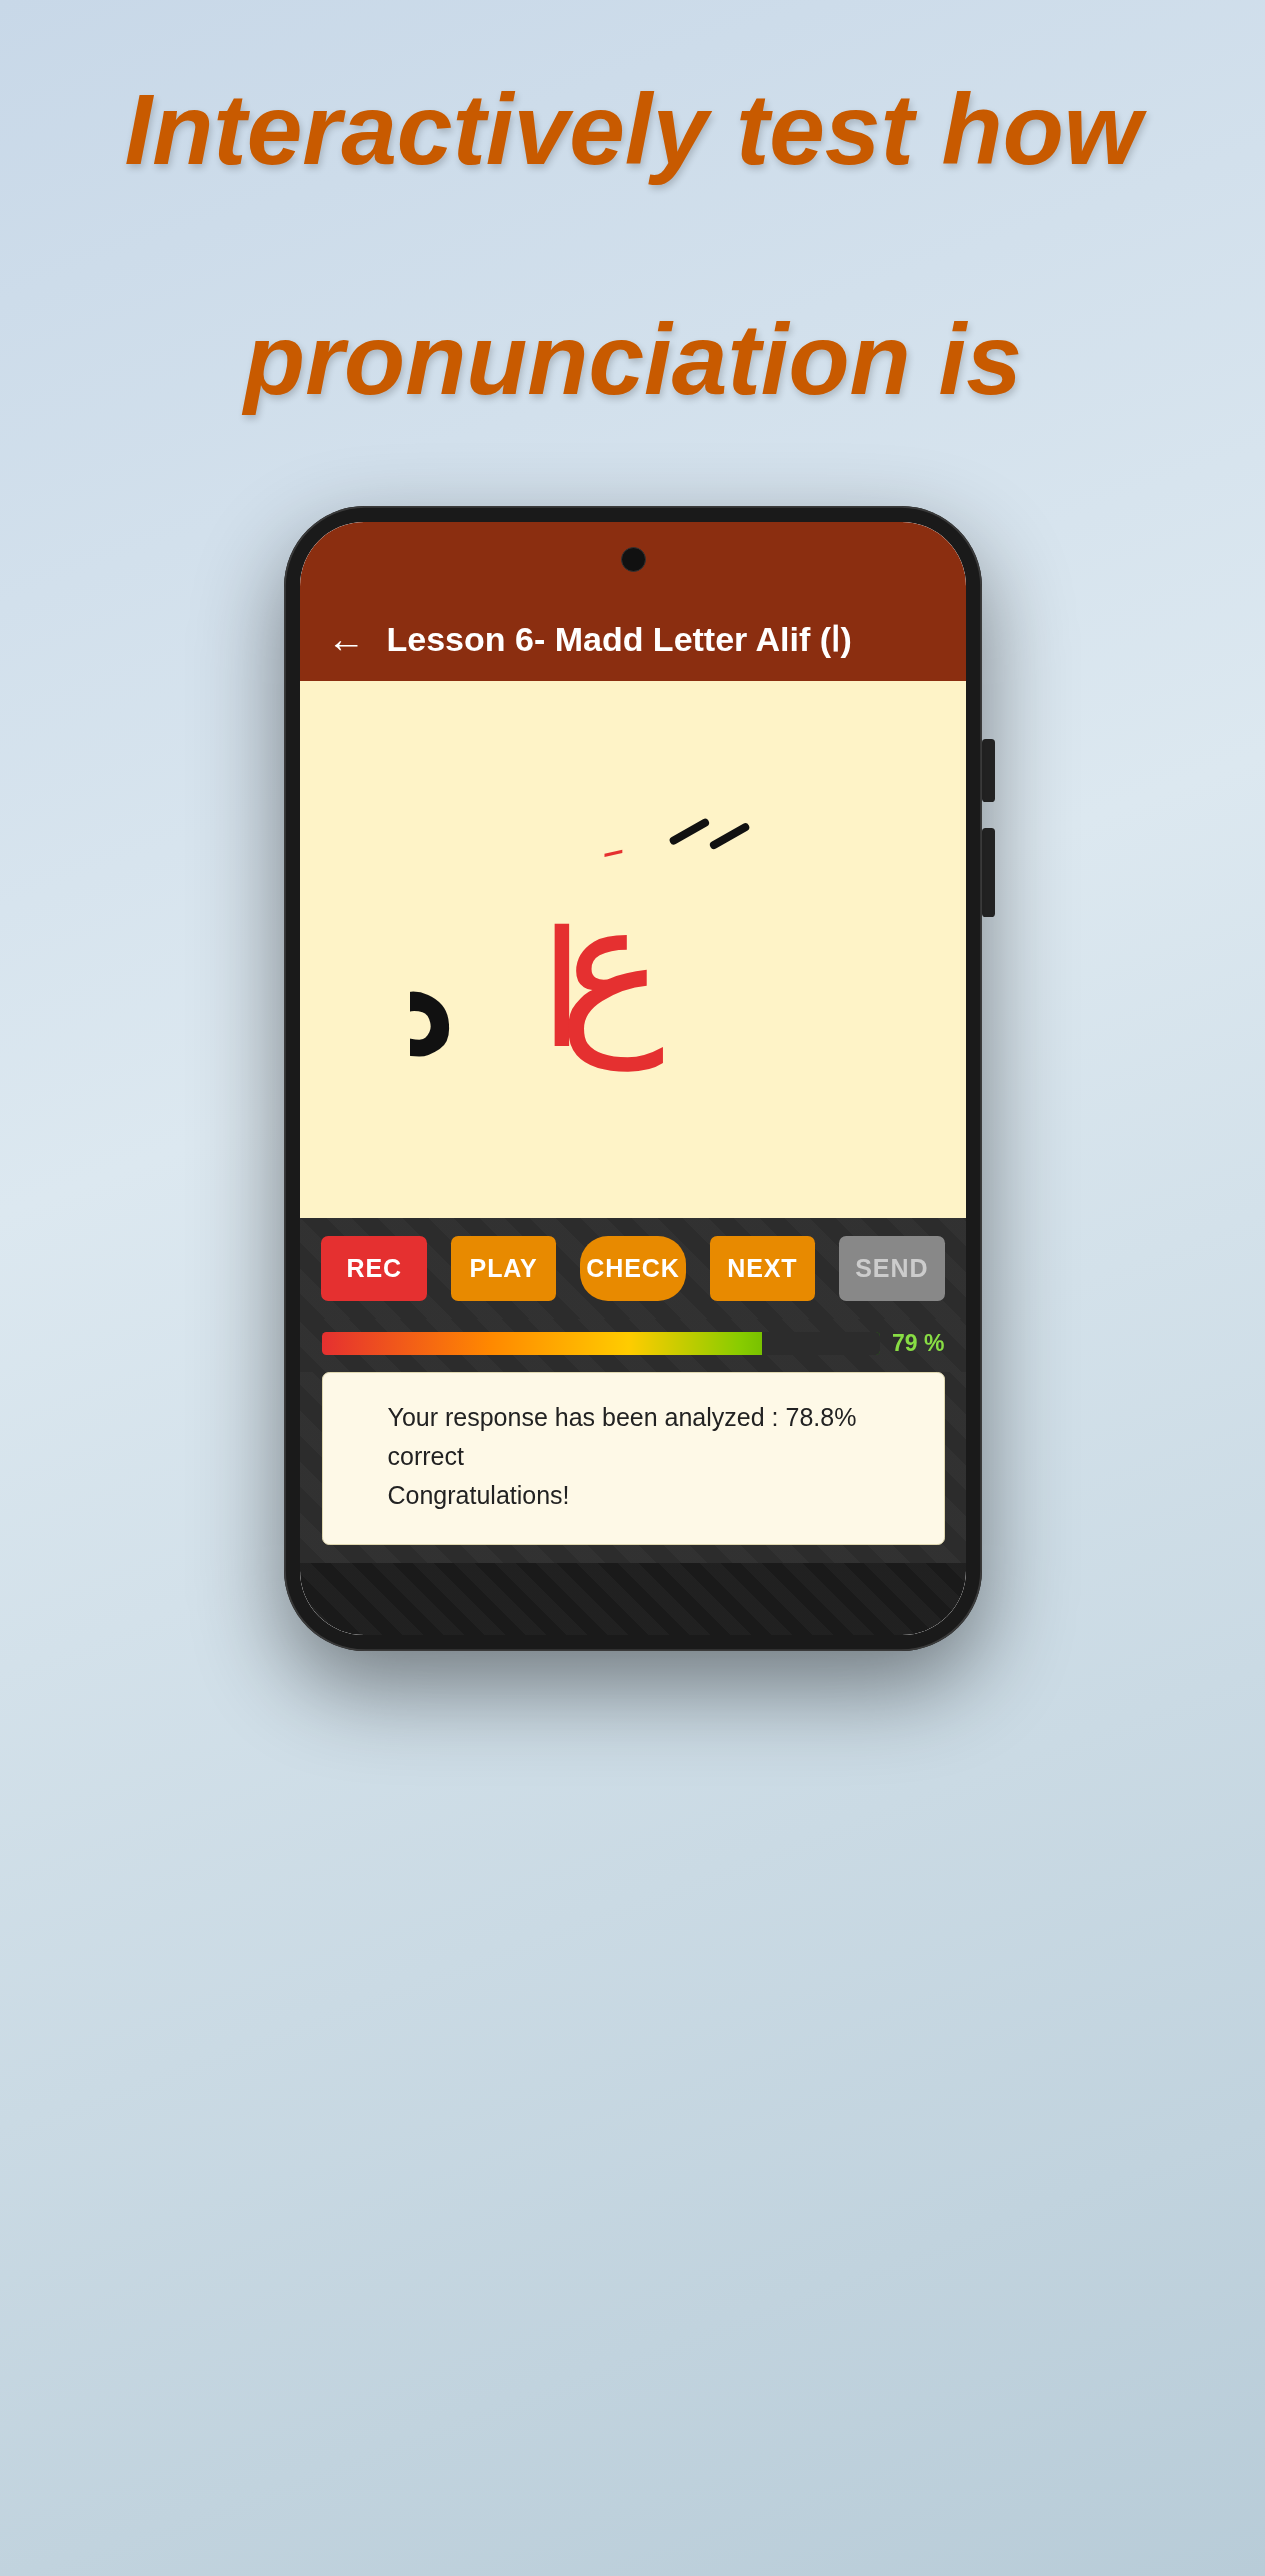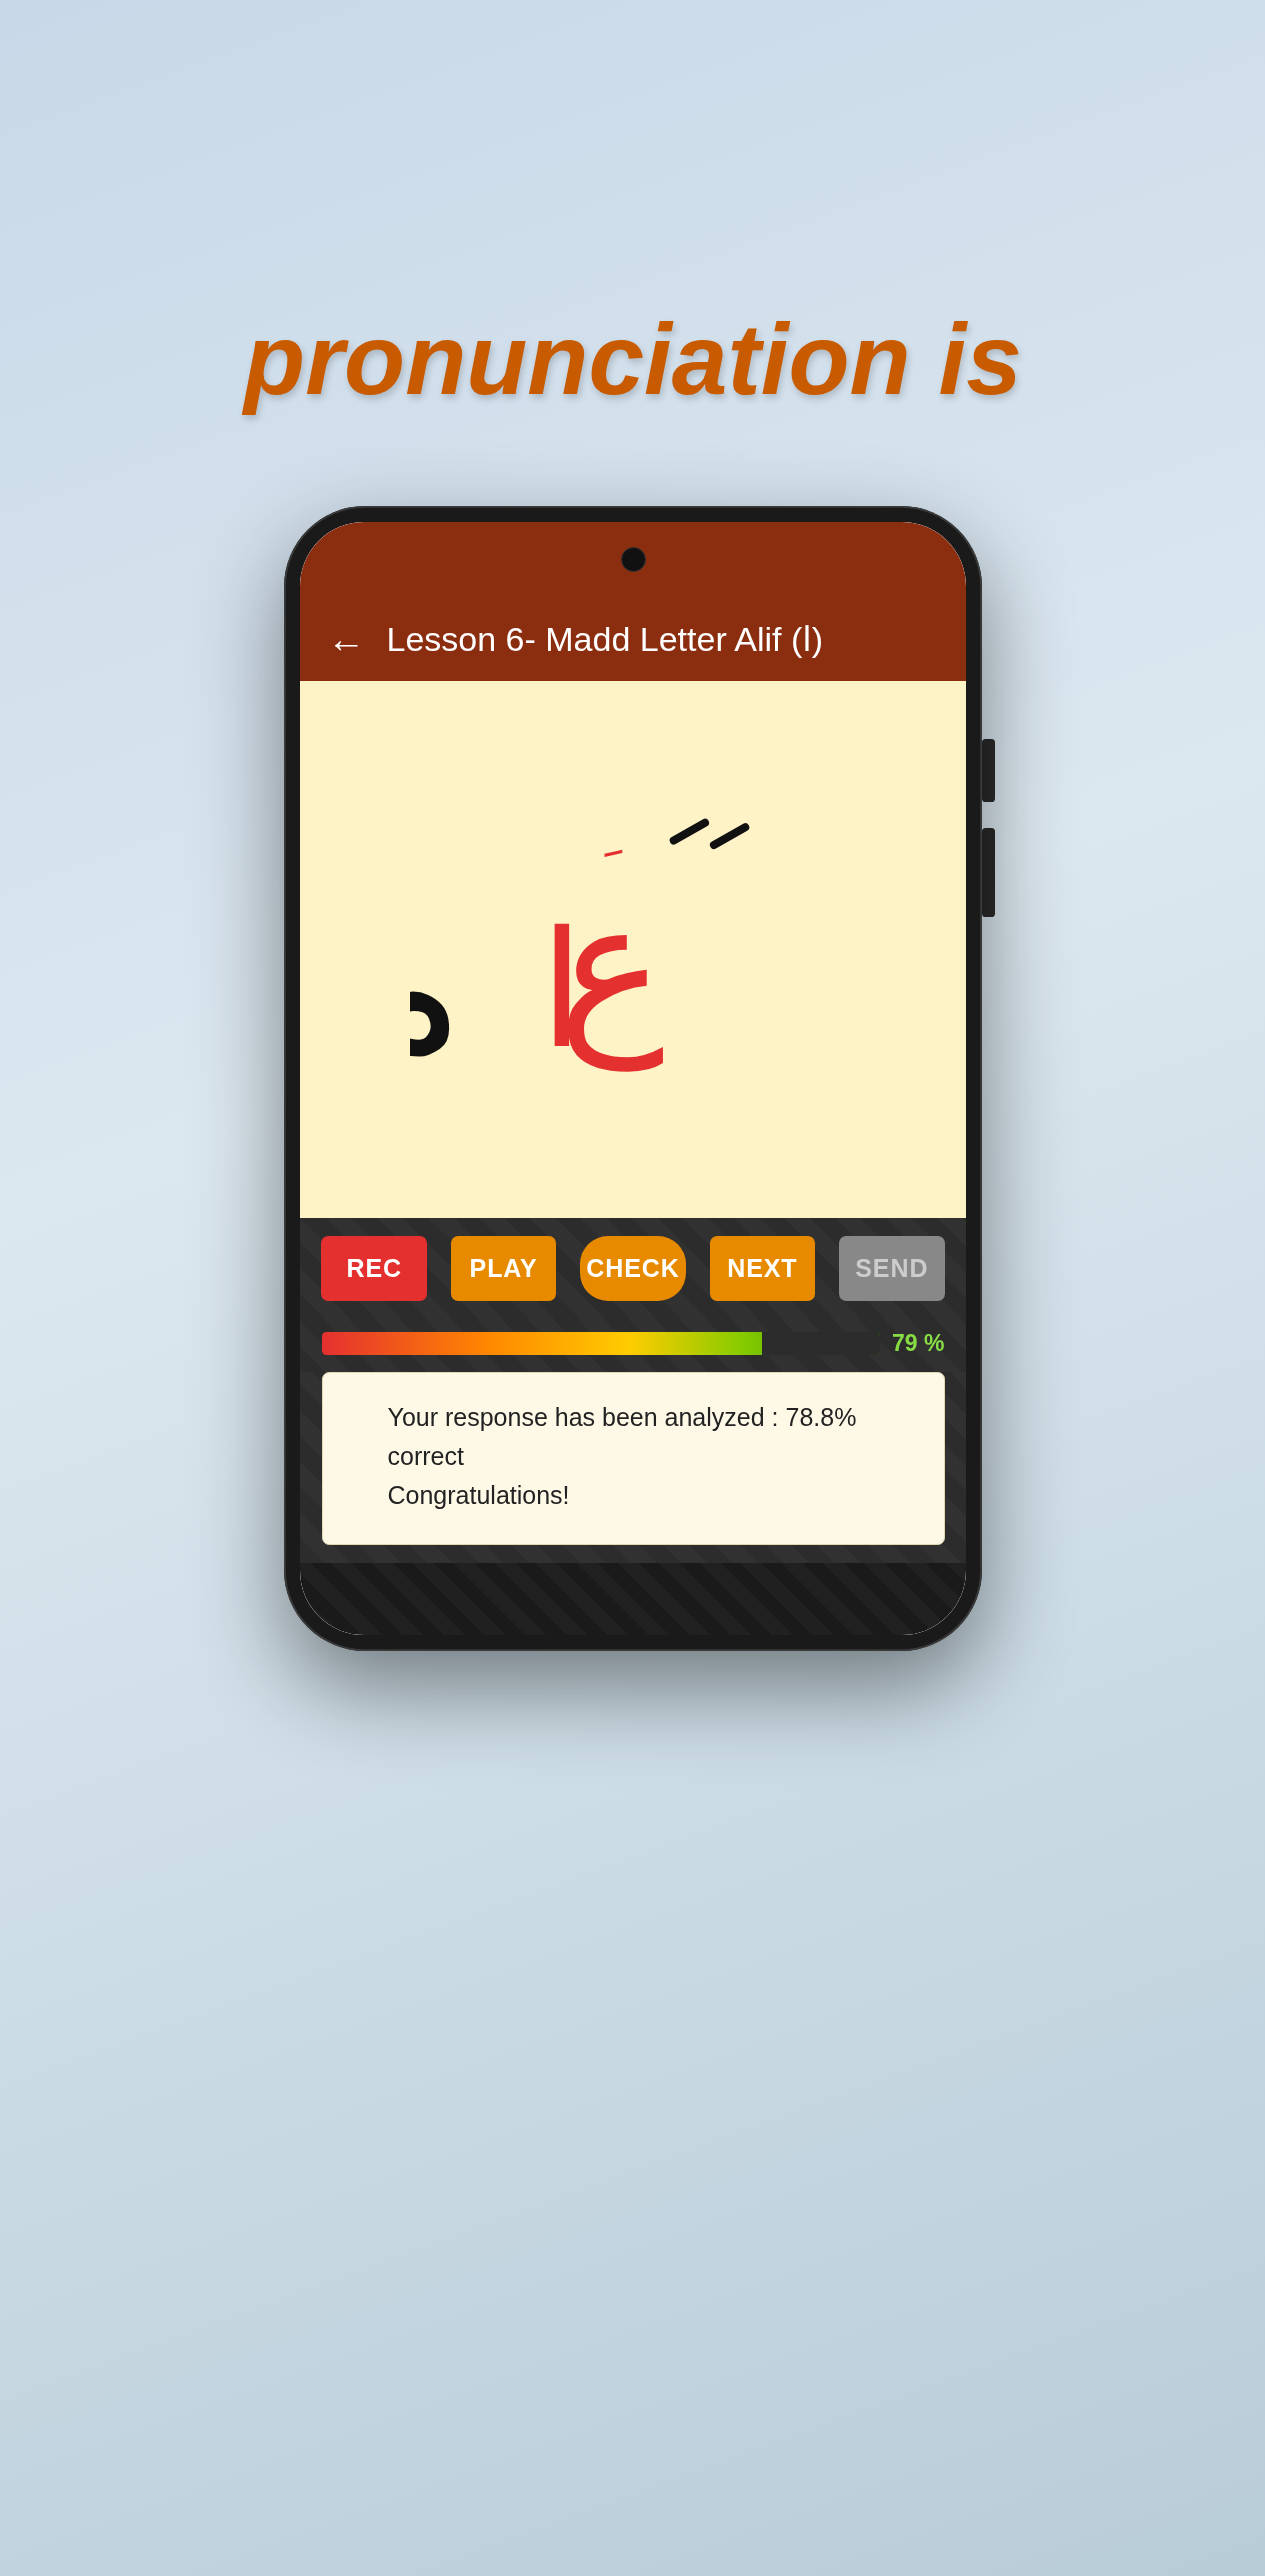"Interactively test how" span { html: none -> <span>Interactively test how</span> }
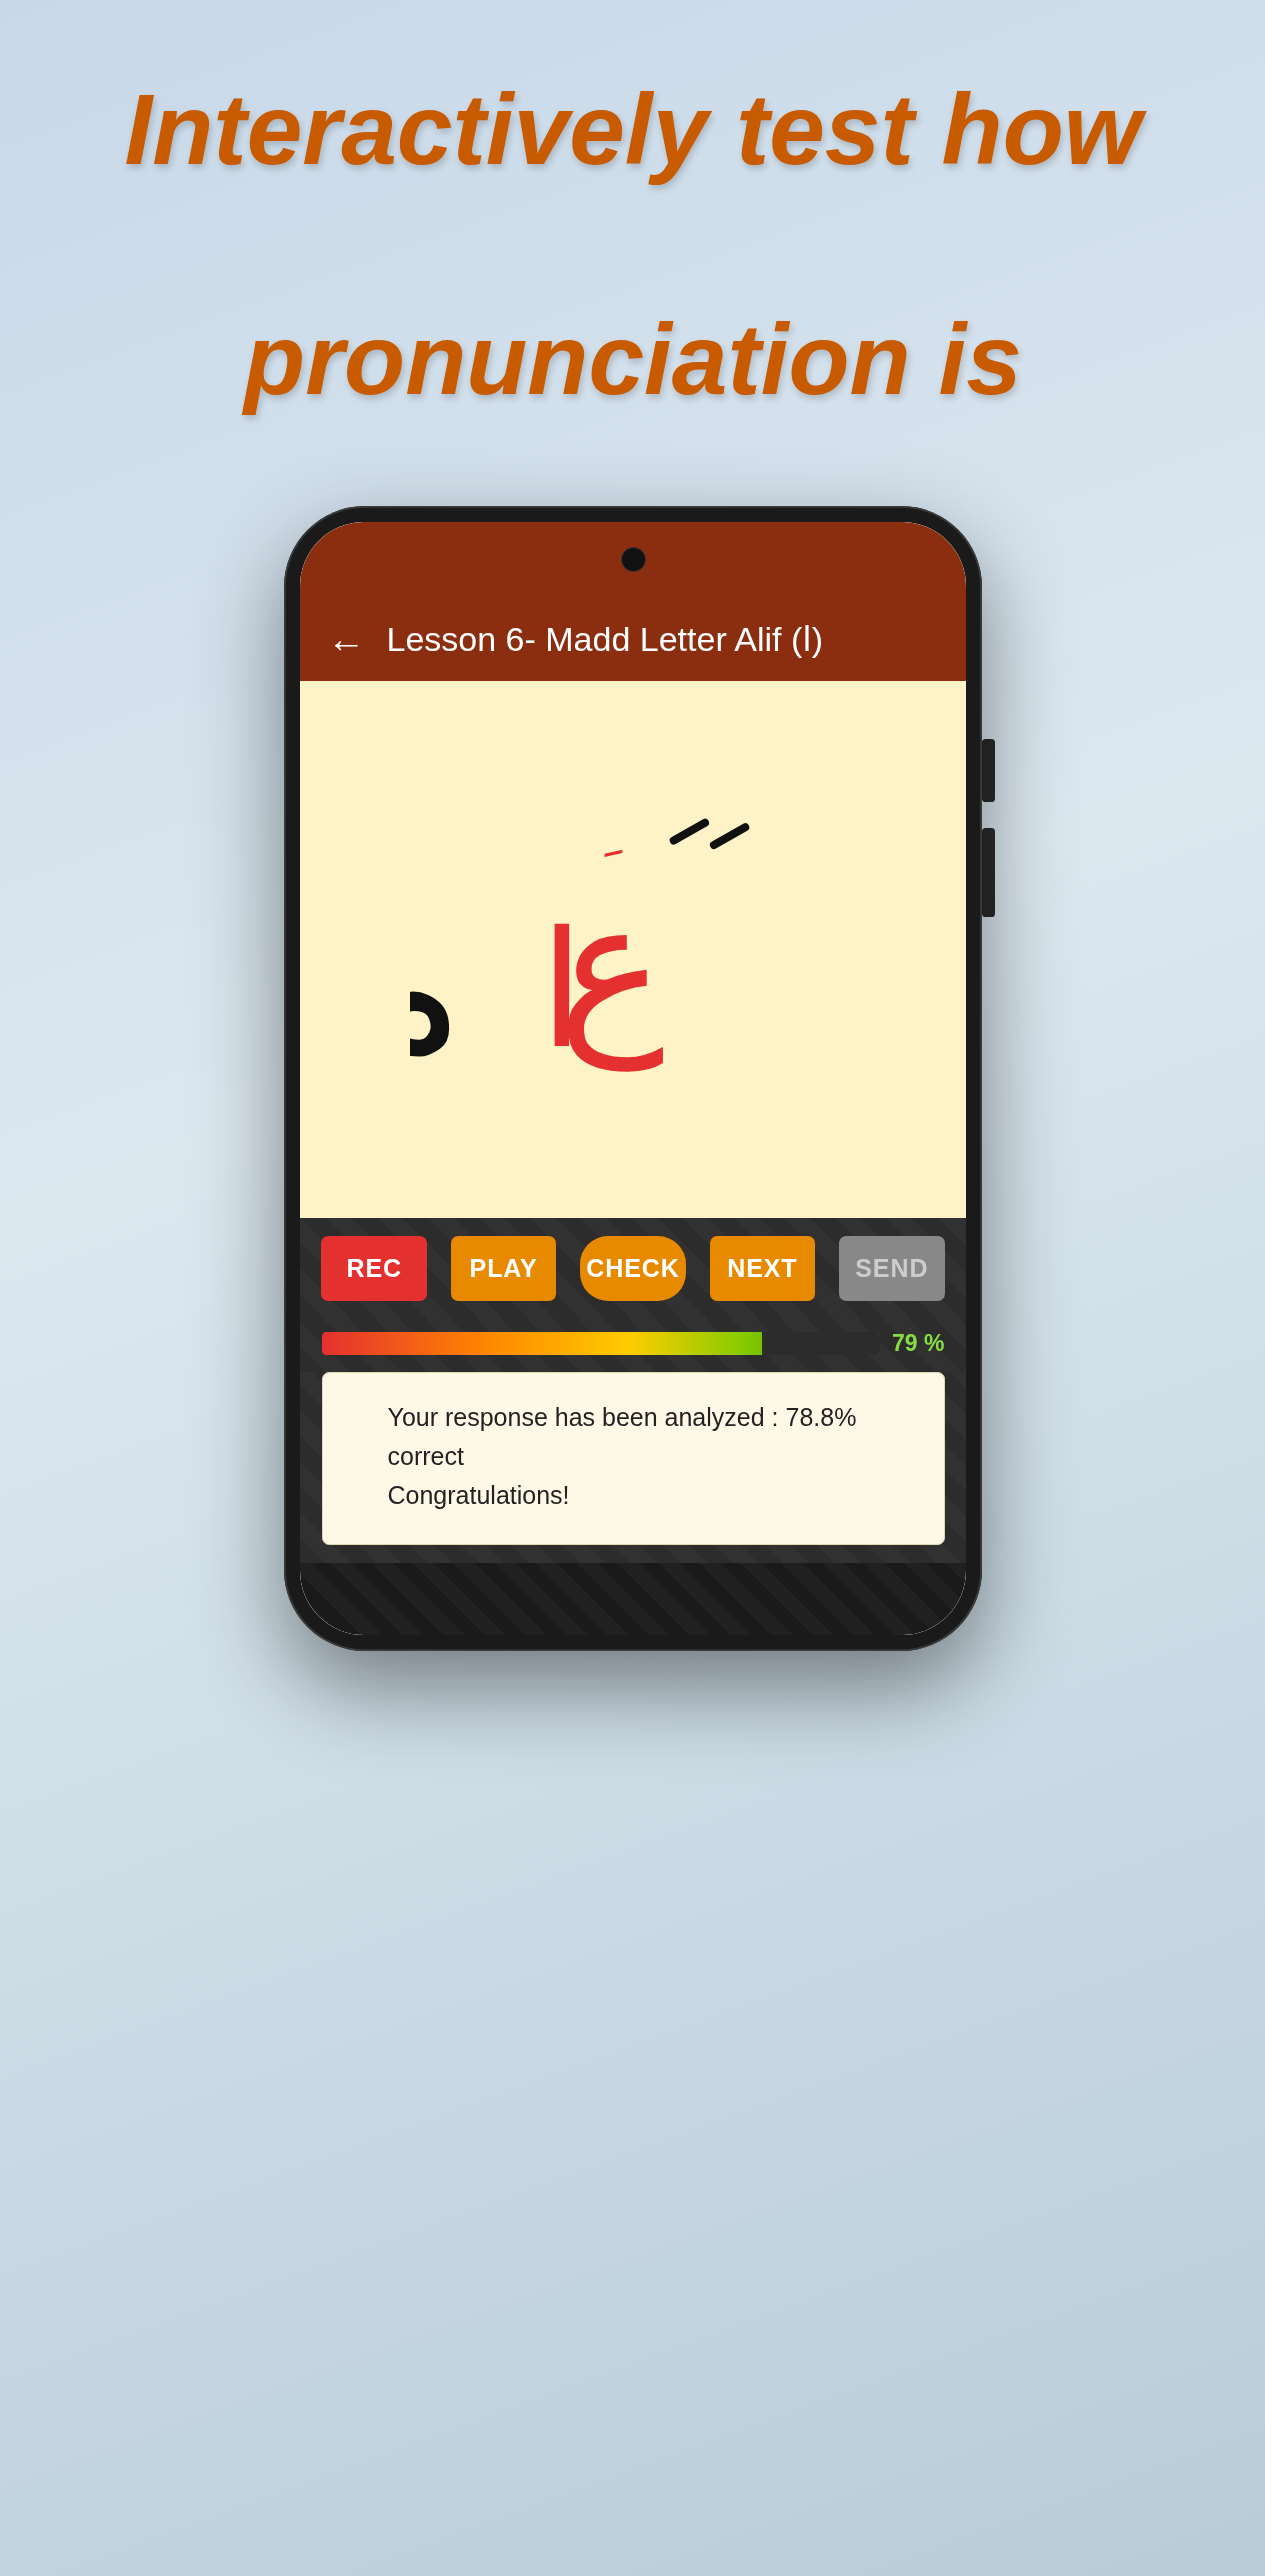"Lesson 6- Madd Letter Alif" .nav-title { font-weight: 400 -> 700 }
